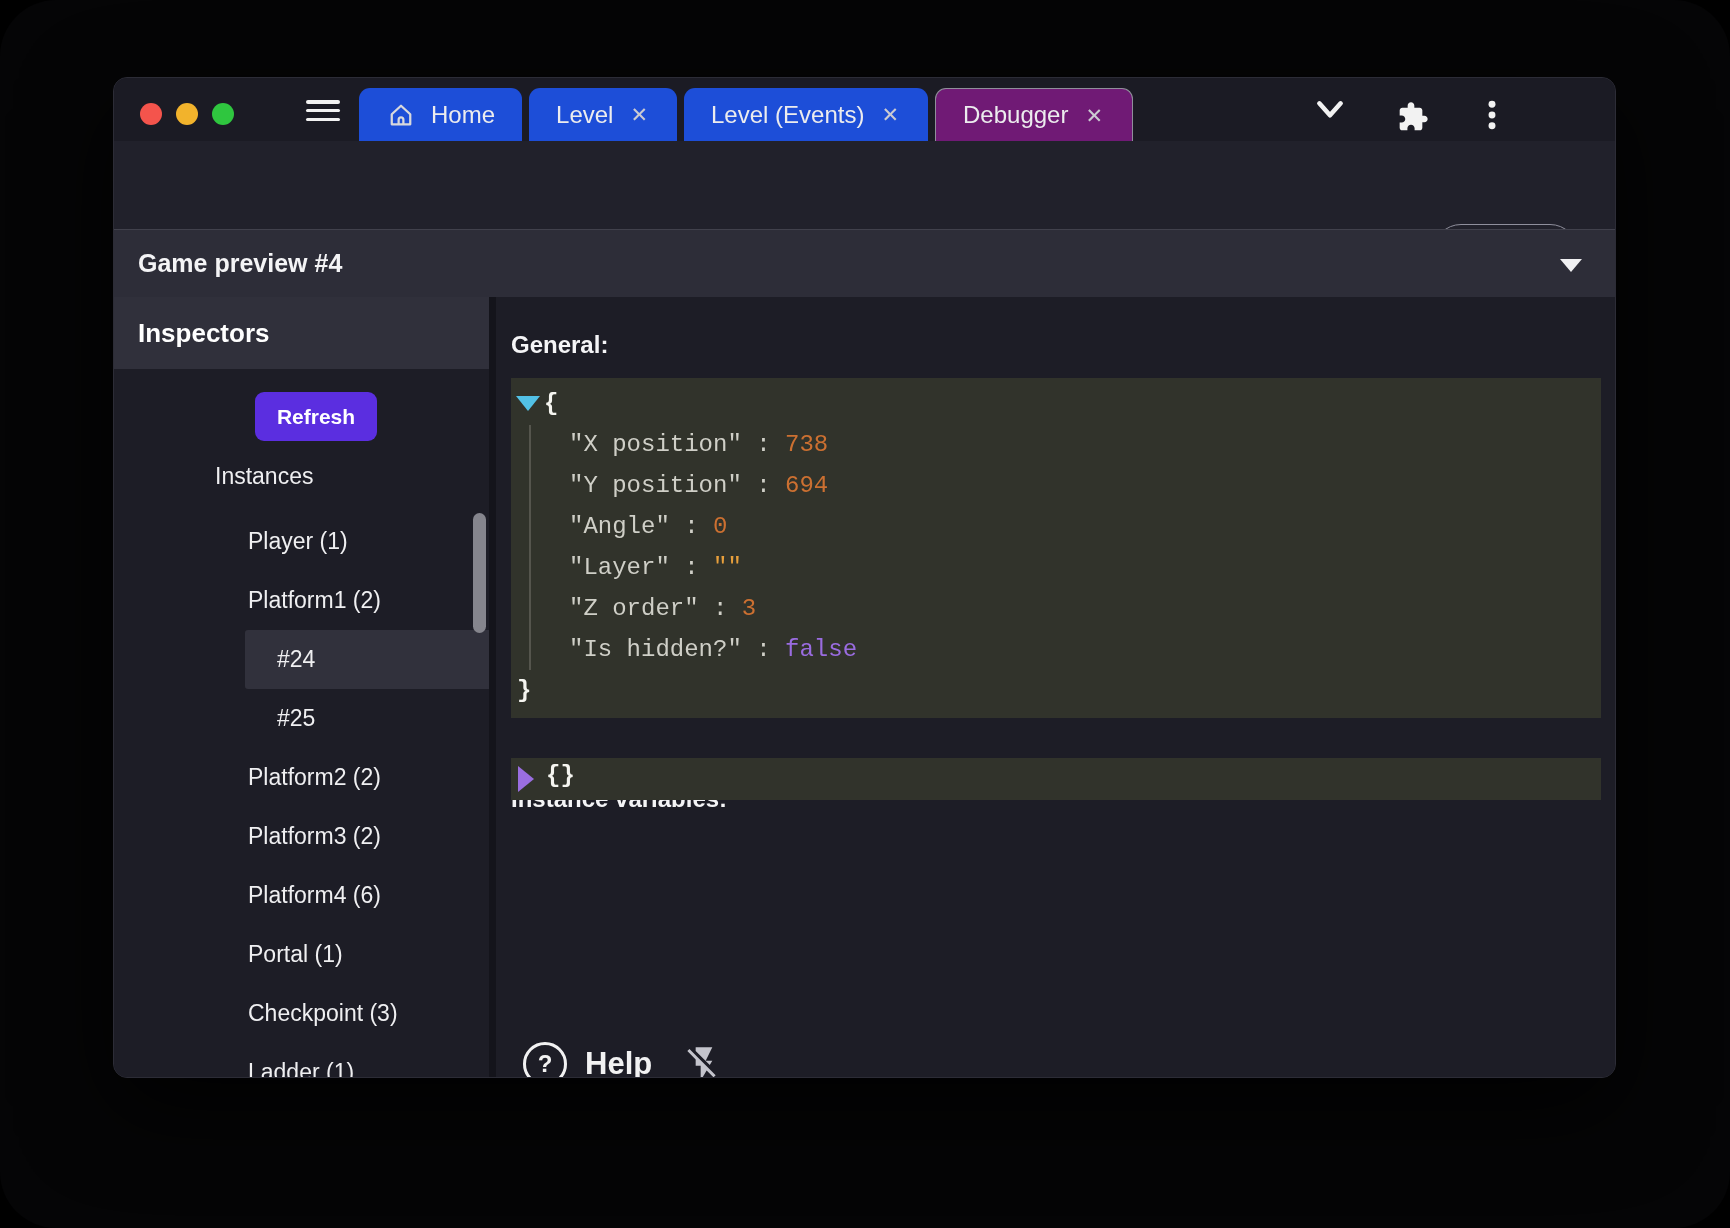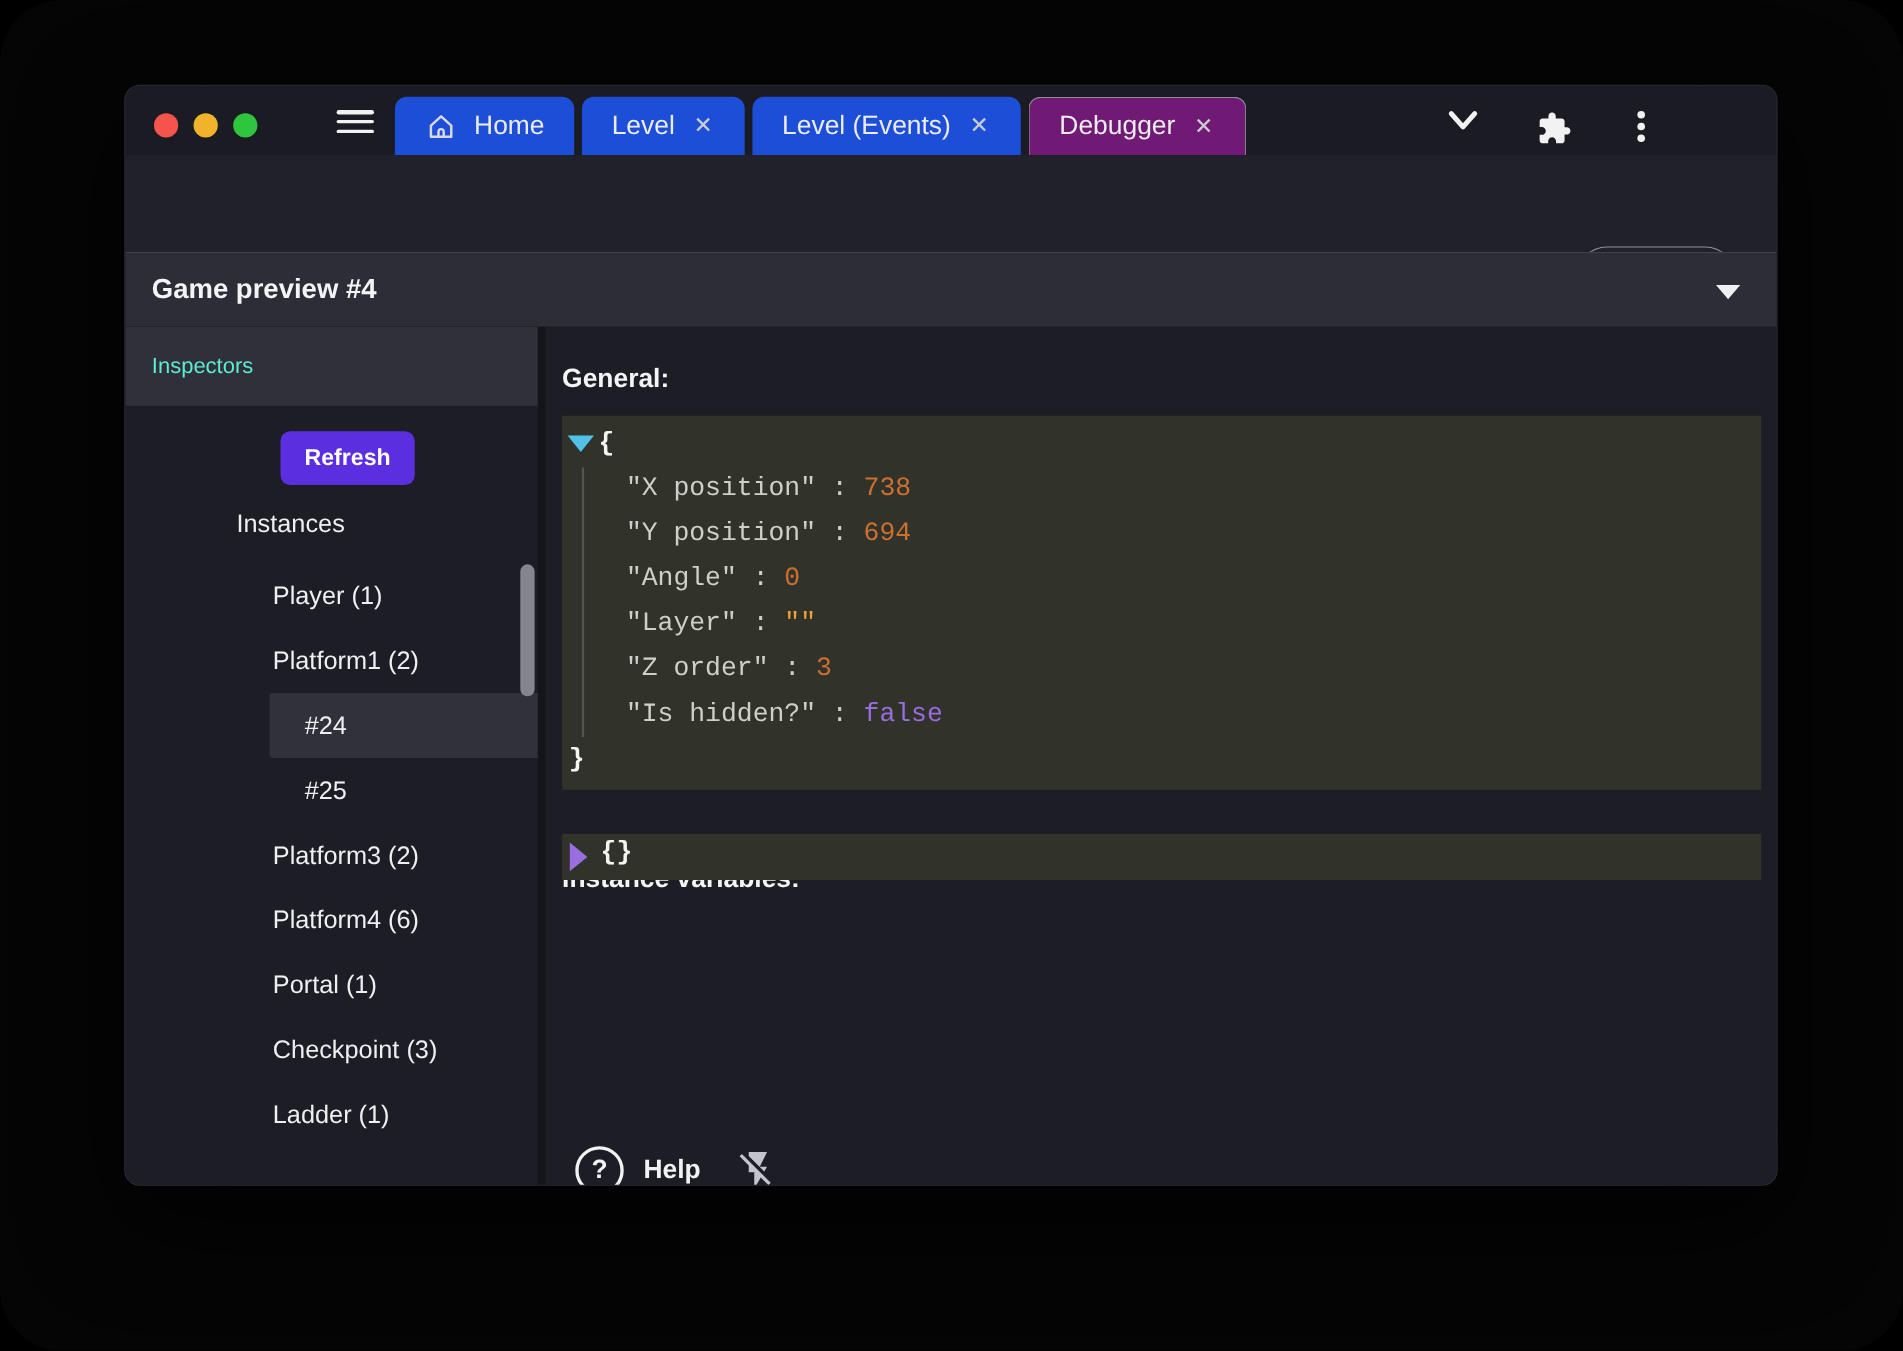"Inspectors" .inspectors-header .txt { color: #5eead4 -> #ffffff; font-size: 20px -> 26px; font-weight: 400 -> 700 }
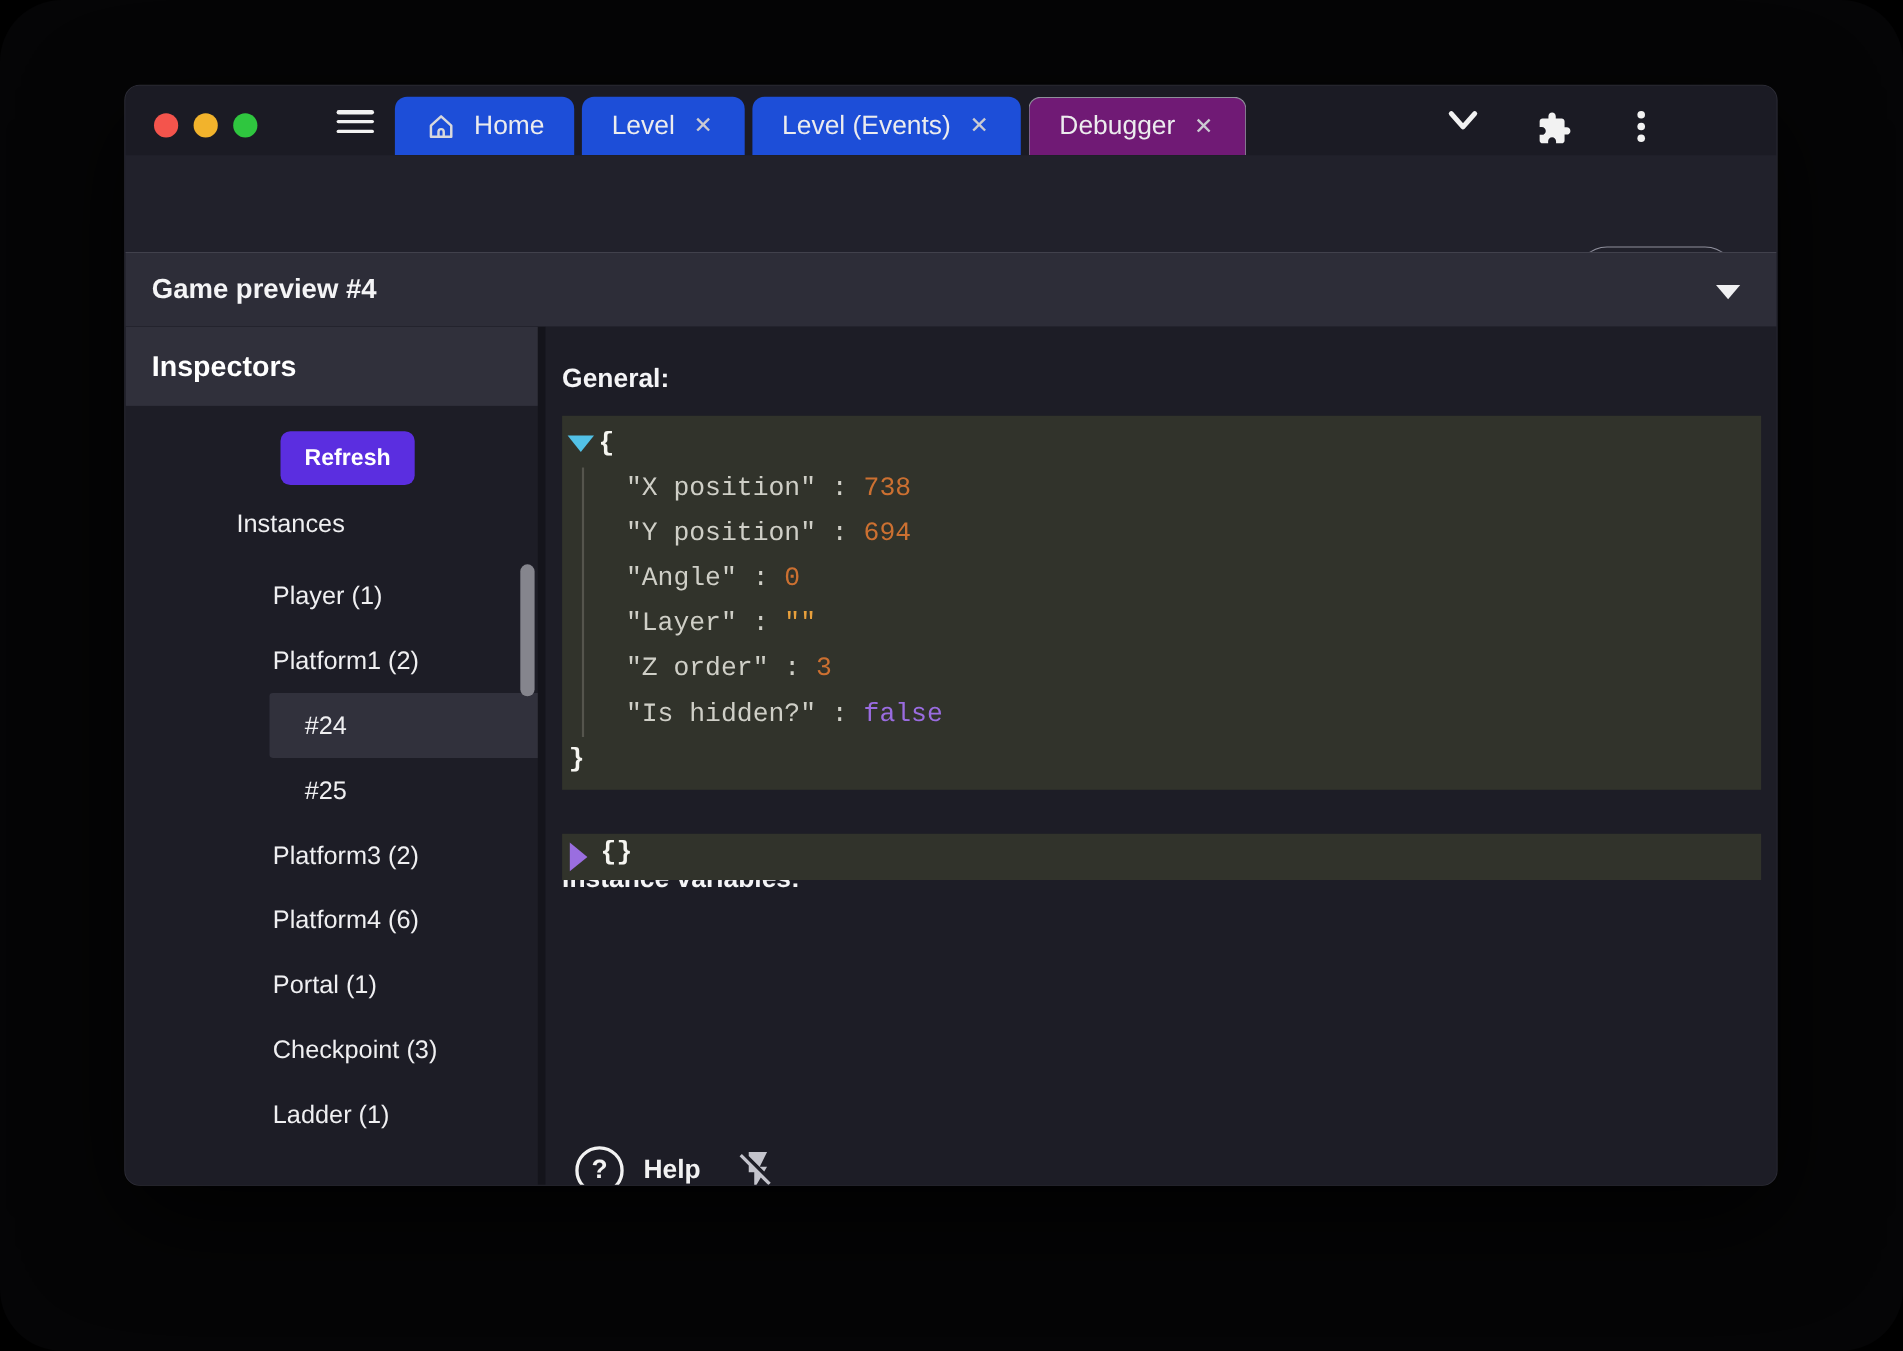"Platform2 (2)" div.tree-row { html: none -> <div> <span>Platform2 (2)</span> </div> }
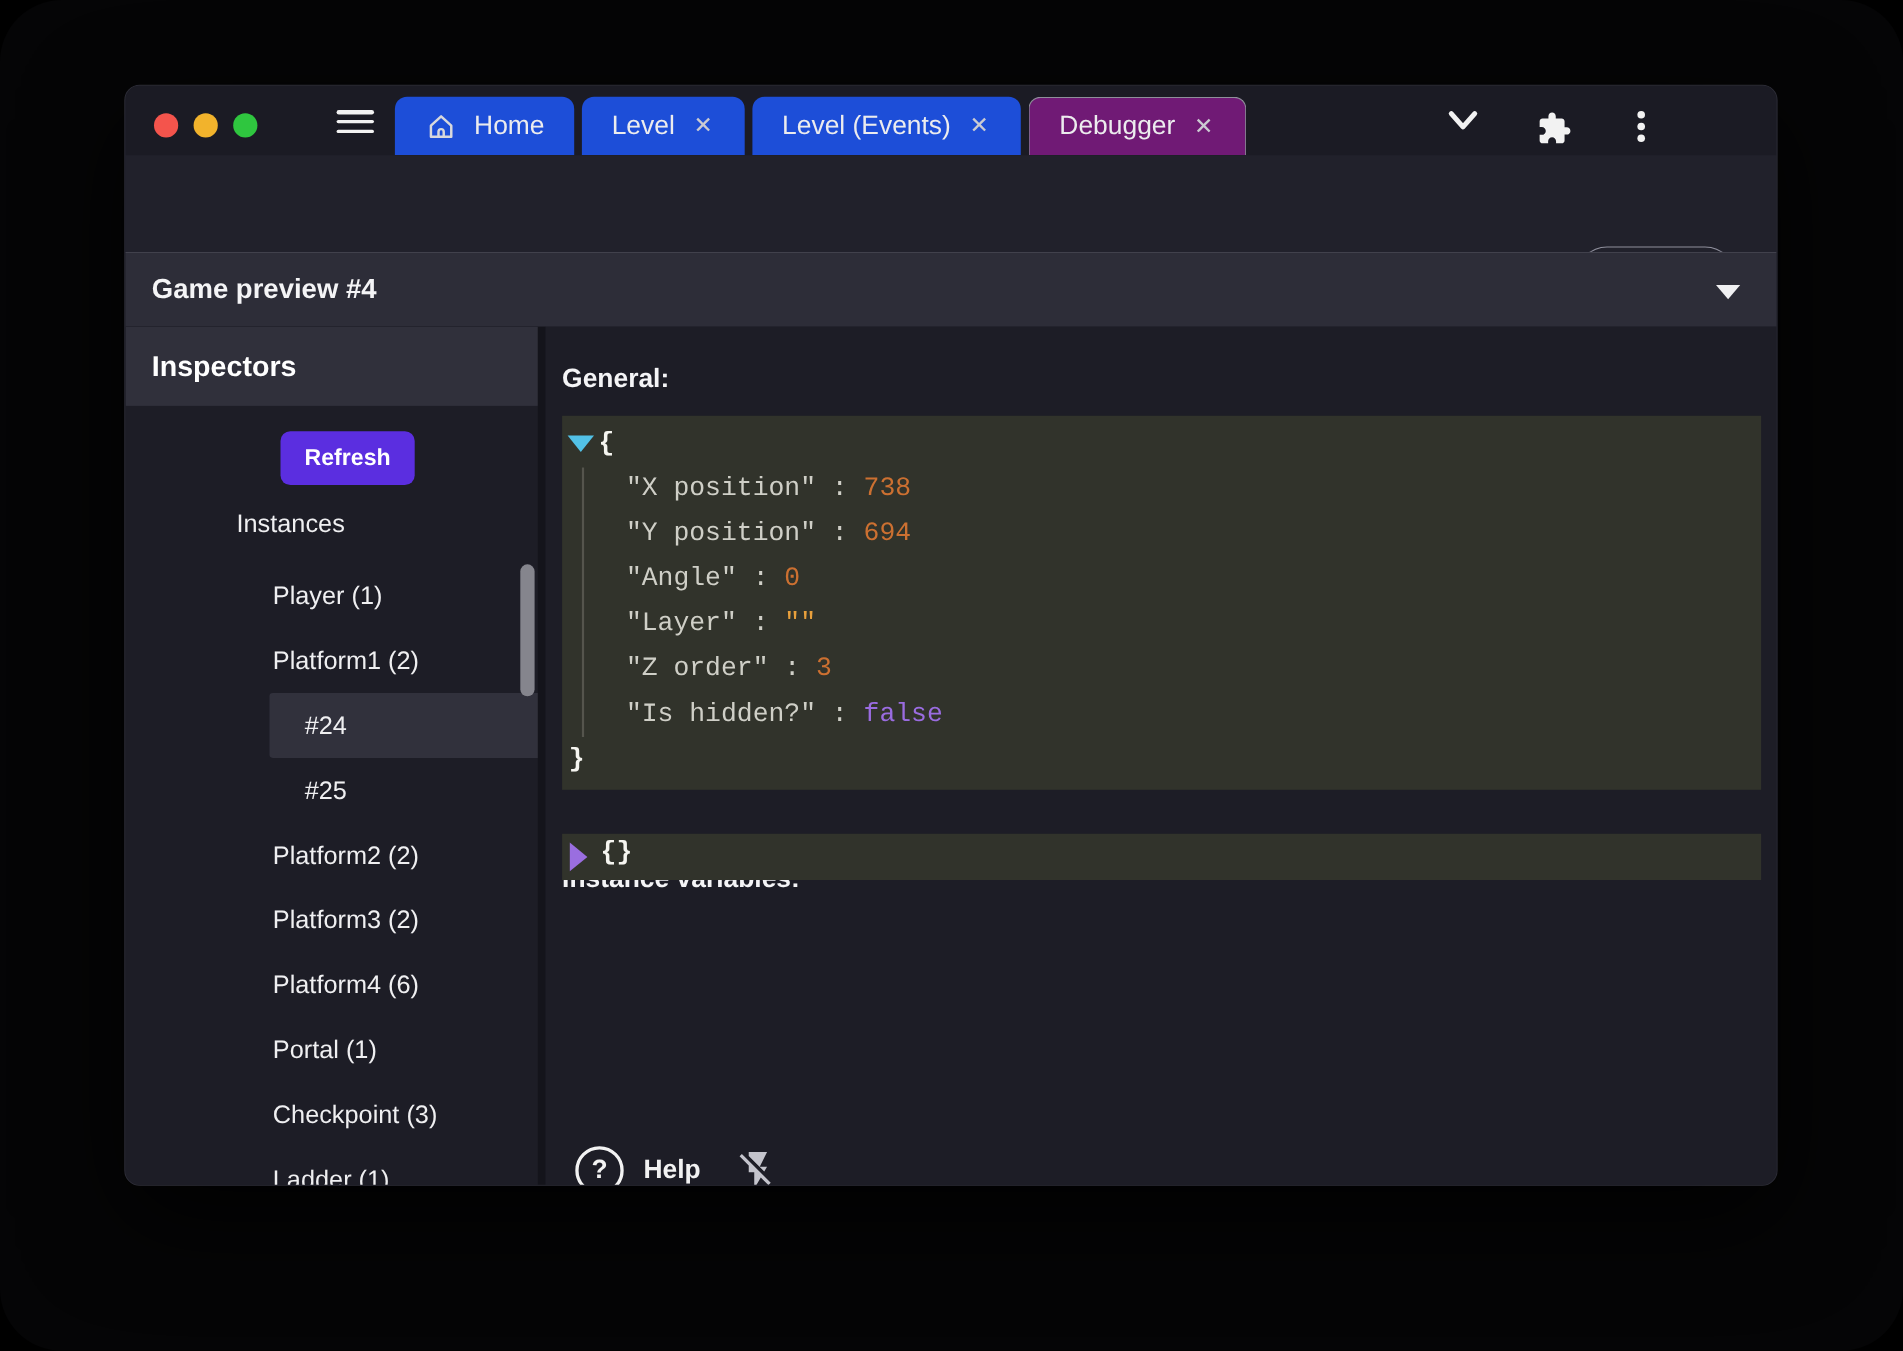"Help" .help-label { font-size: 24px -> 31px }
